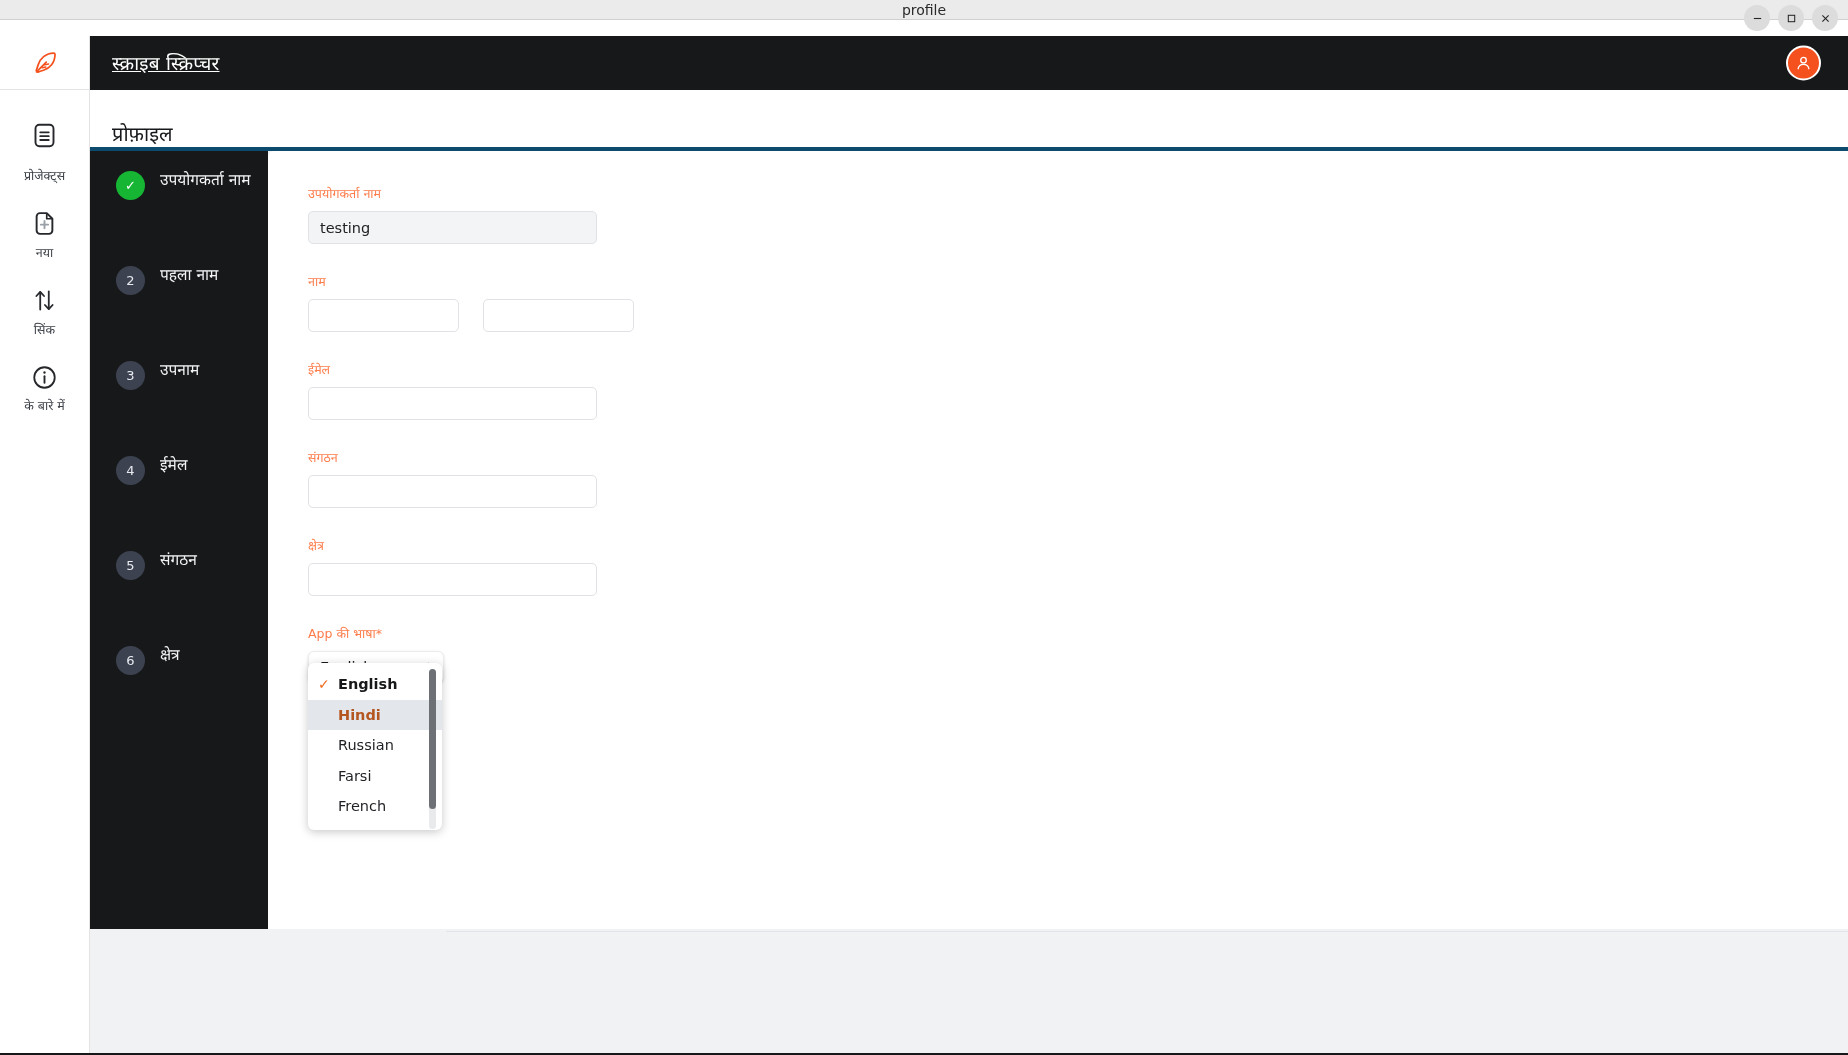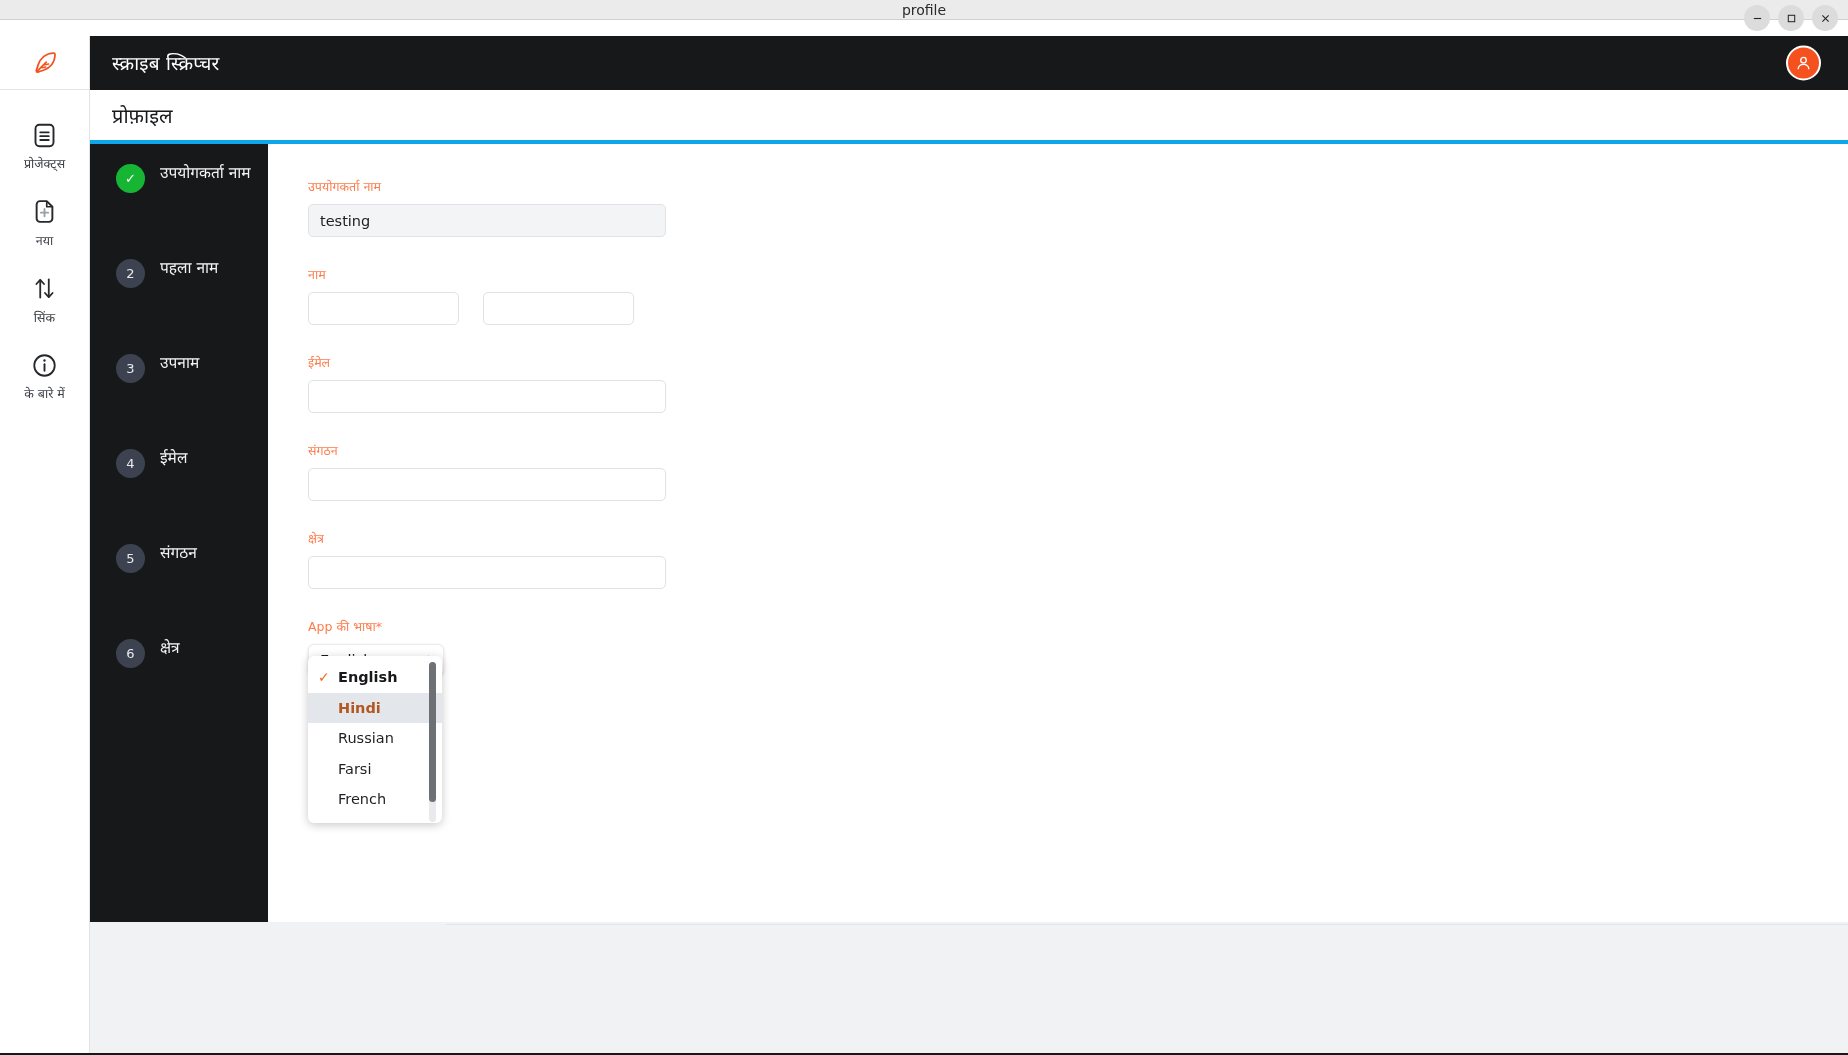"स्क्राइब स्क्रिप्चर" .appbar-title { text-decoration: none -> underline }
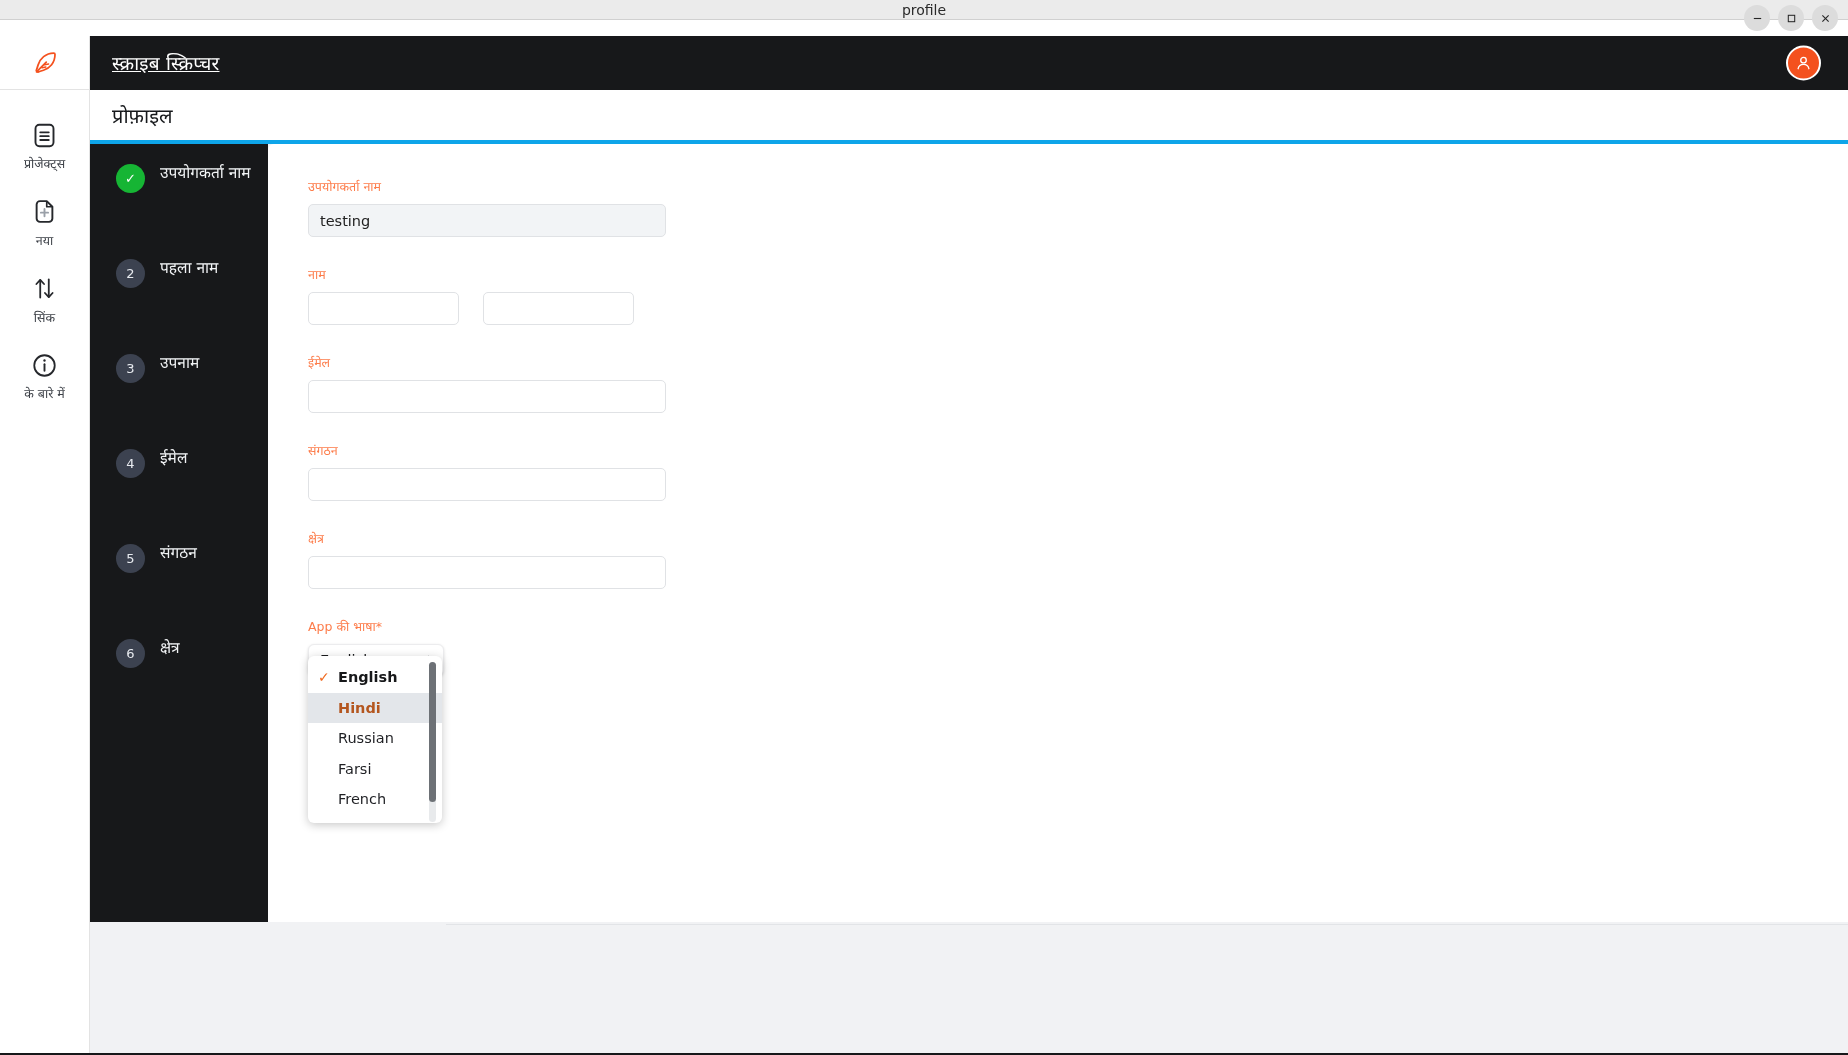"प्रोफ़ाइल" .pagehead { align-items: center -> flex-end; border-bottom: 4px solid #0ea5e9 -> 4px solid #0c4a6e; height: 54px -> 61px }
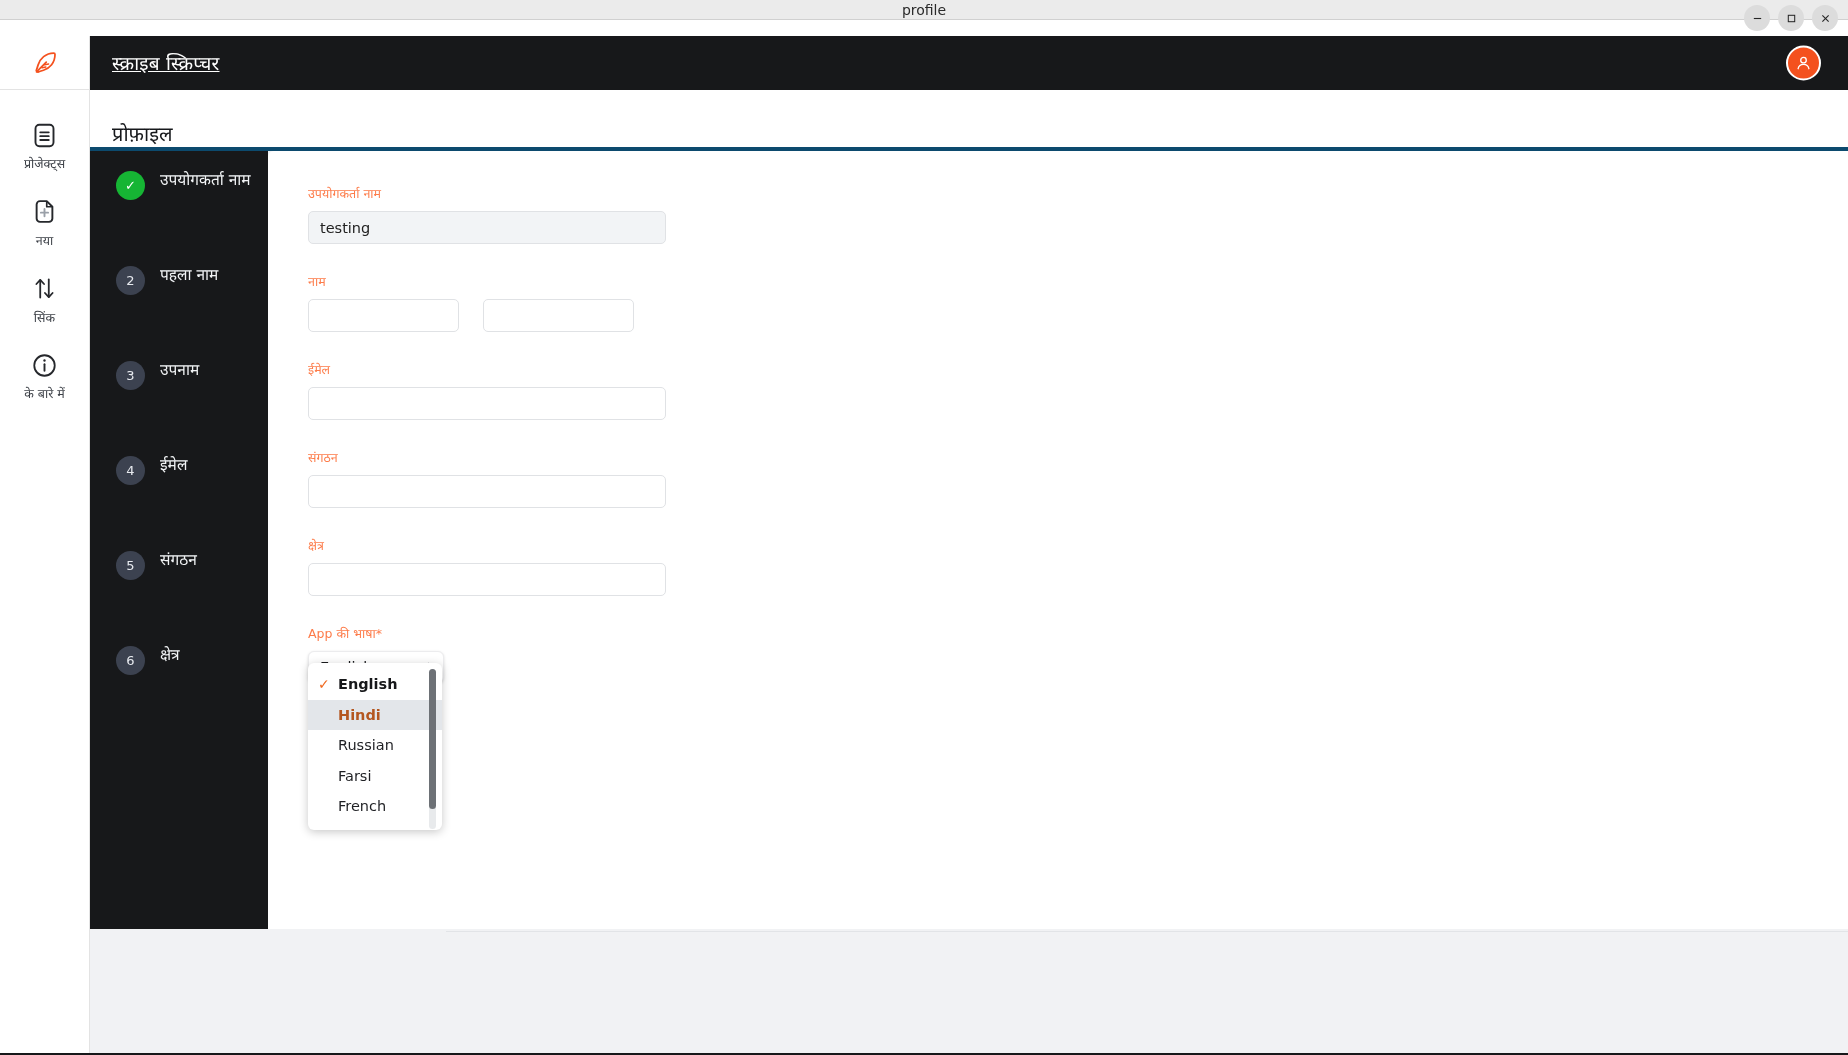"प्रोजेक्ट्स" .rail-item:nth-child(2) { gap: none -> 12px }
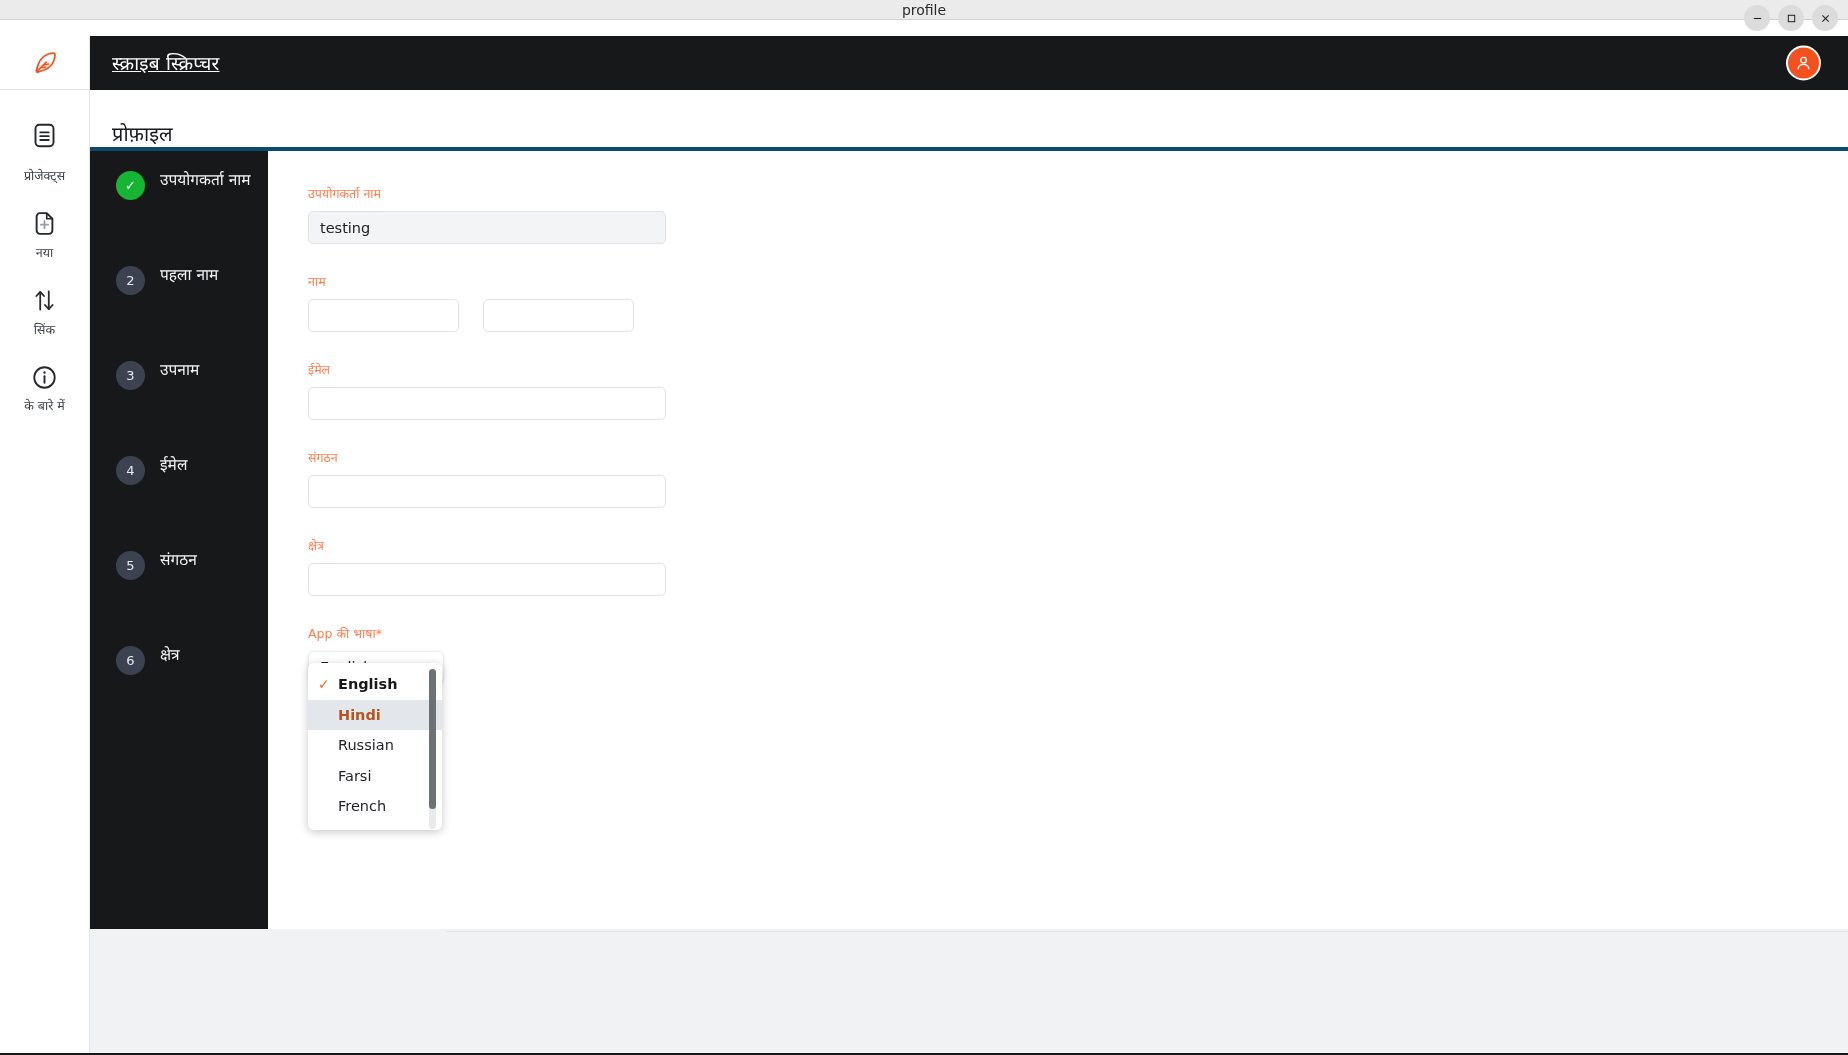"testing" .input { width: 358px -> 289px }
